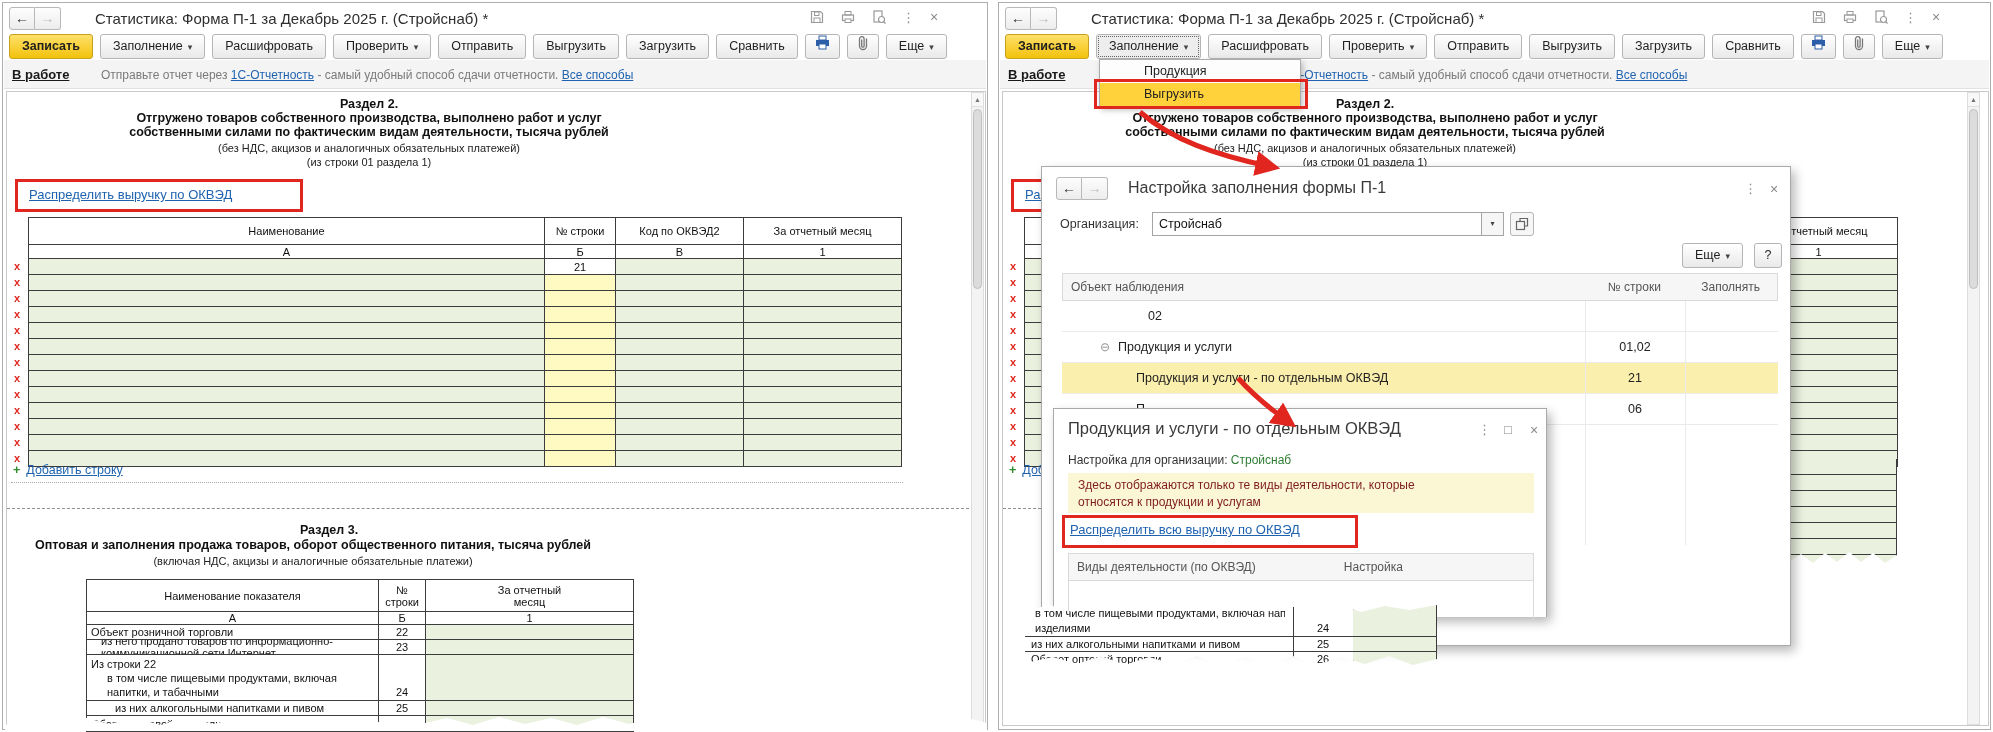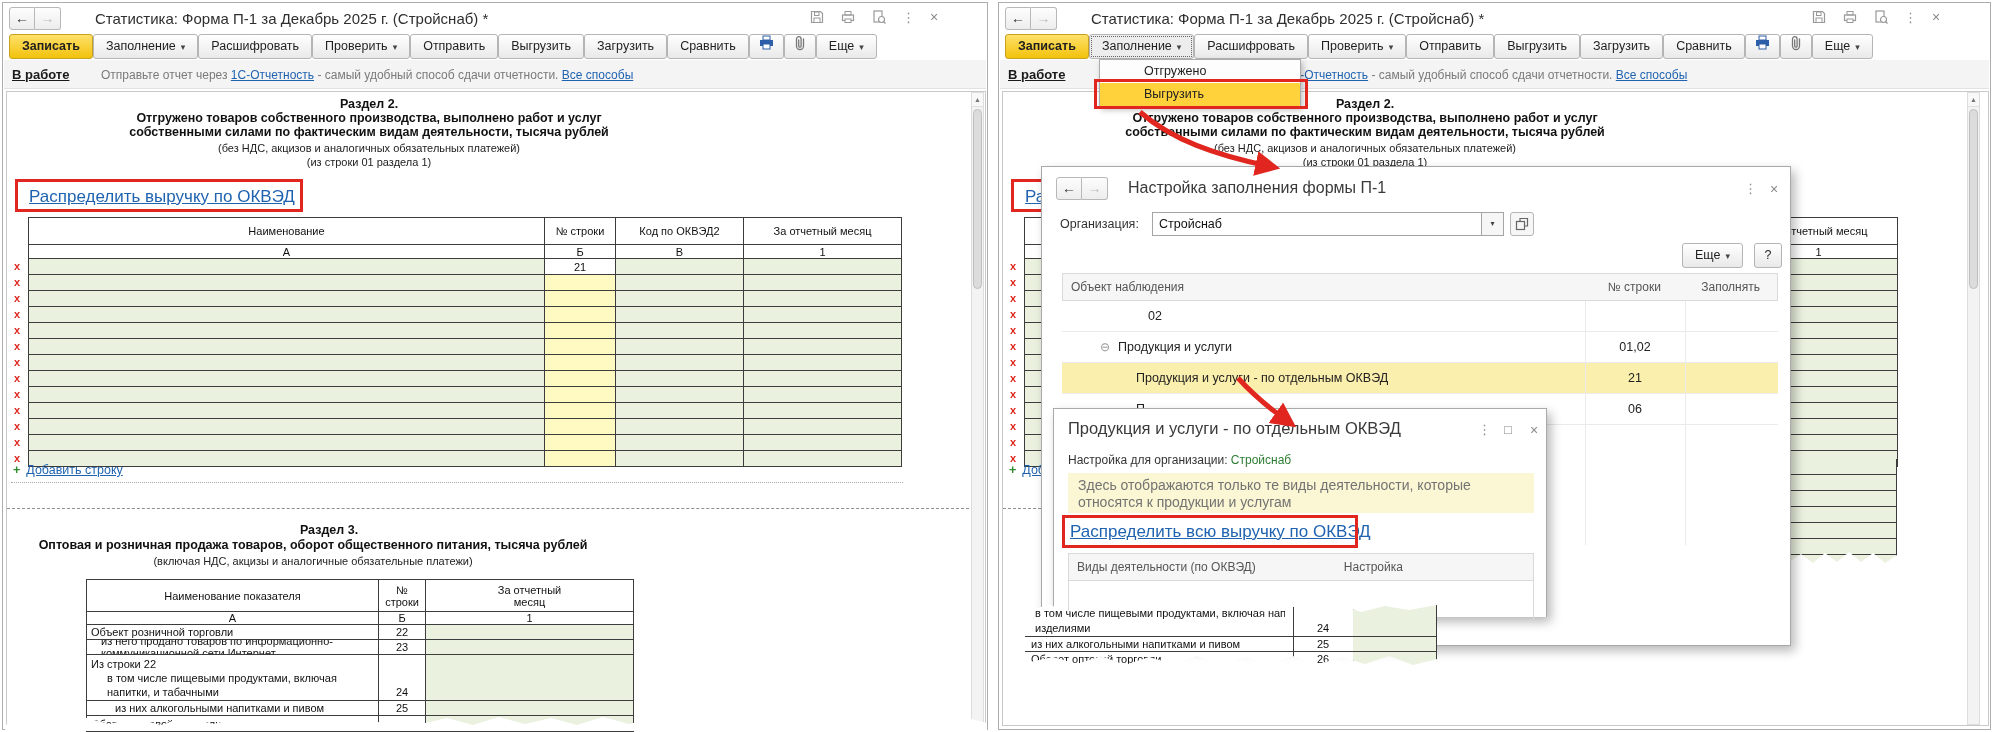"Записать" .toolbar { gap: none -> 7px }
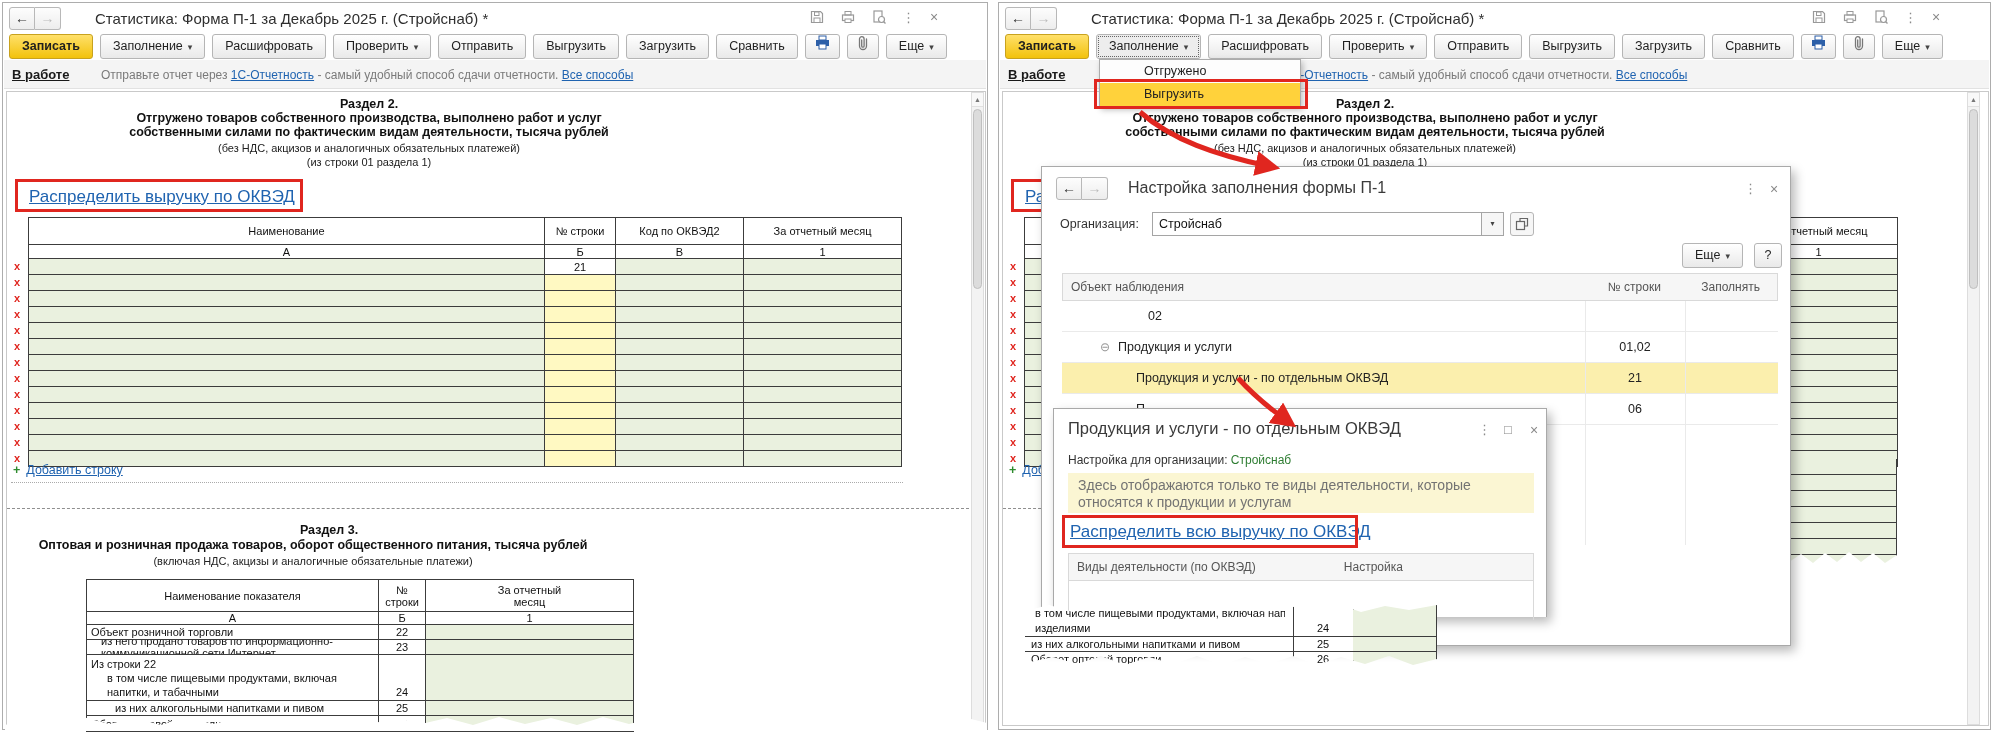"Отгружено" div.mitem { text: Отгружено -> Продукция }
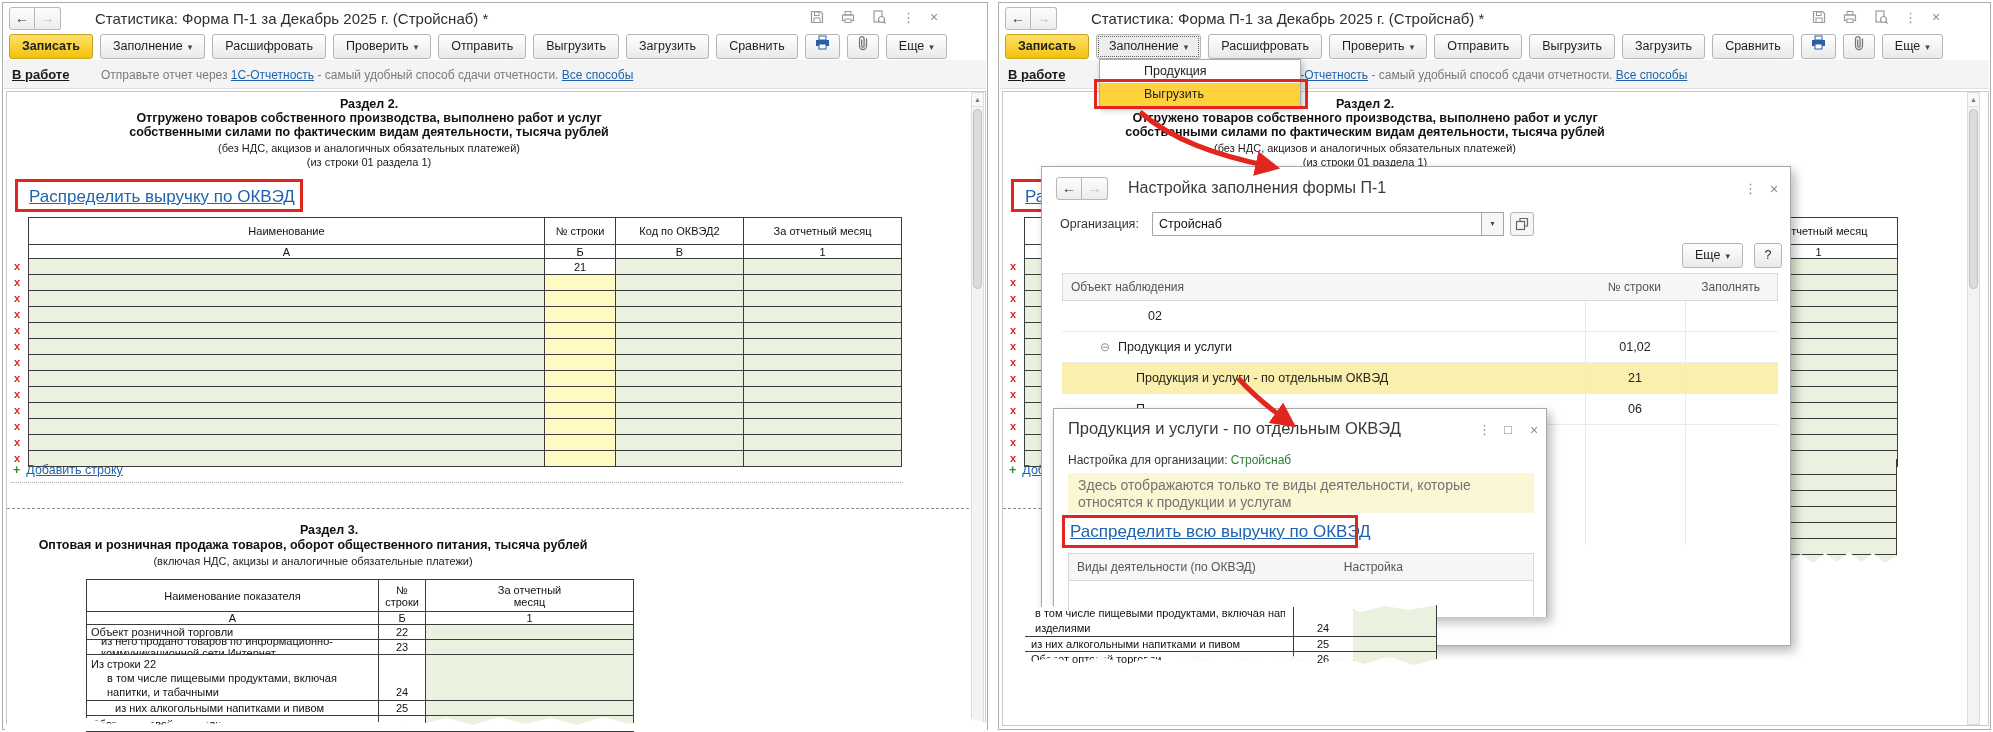"Распределить выручку по ОКВЭД" .linktext { font-size: 17px -> 13px }
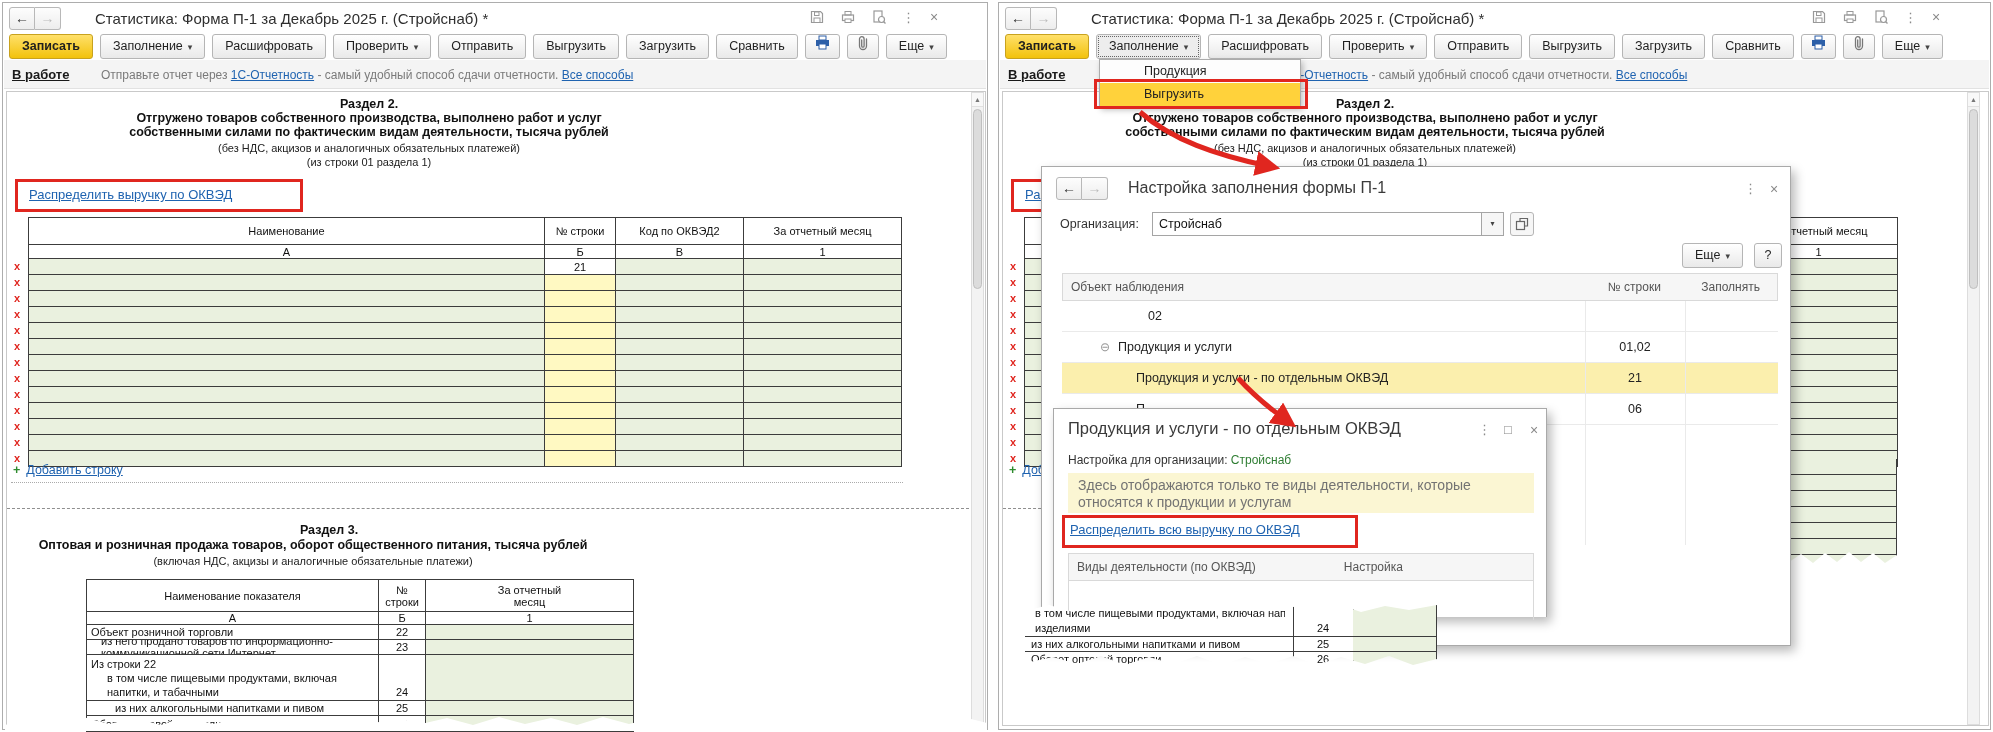"Здесь отображаются только те виды" .infobox { color: #737373 -> #7f1d1d; font-size: 14px -> 12px }
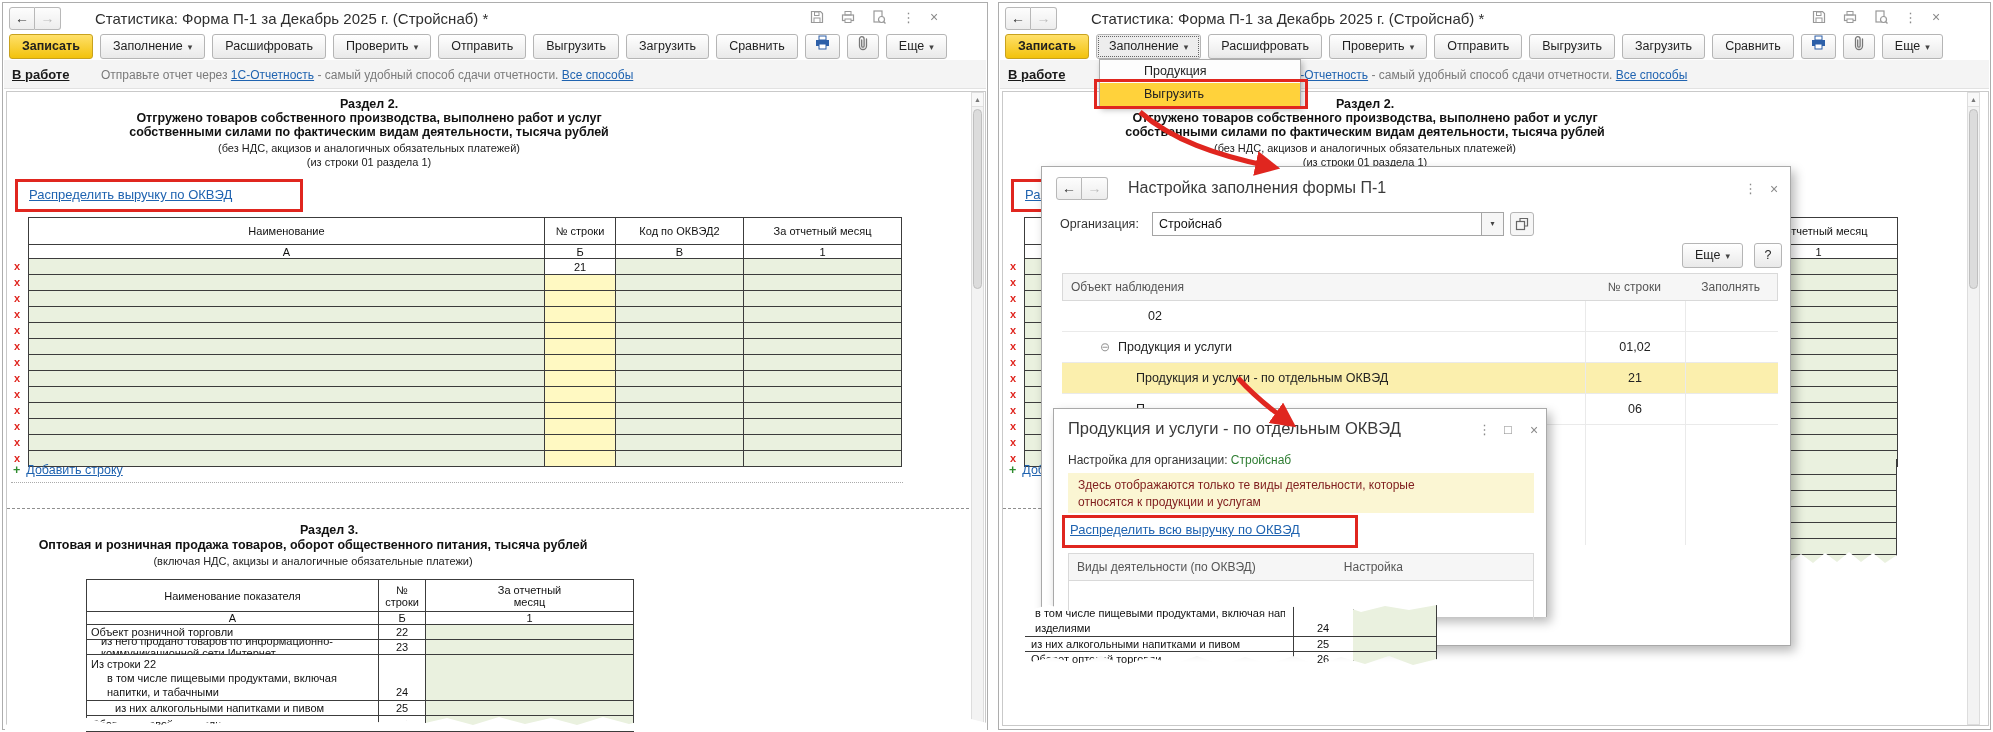"Оптовая и розничная продажа товаров," div.h-bold { text: розничная -> заполнения }
